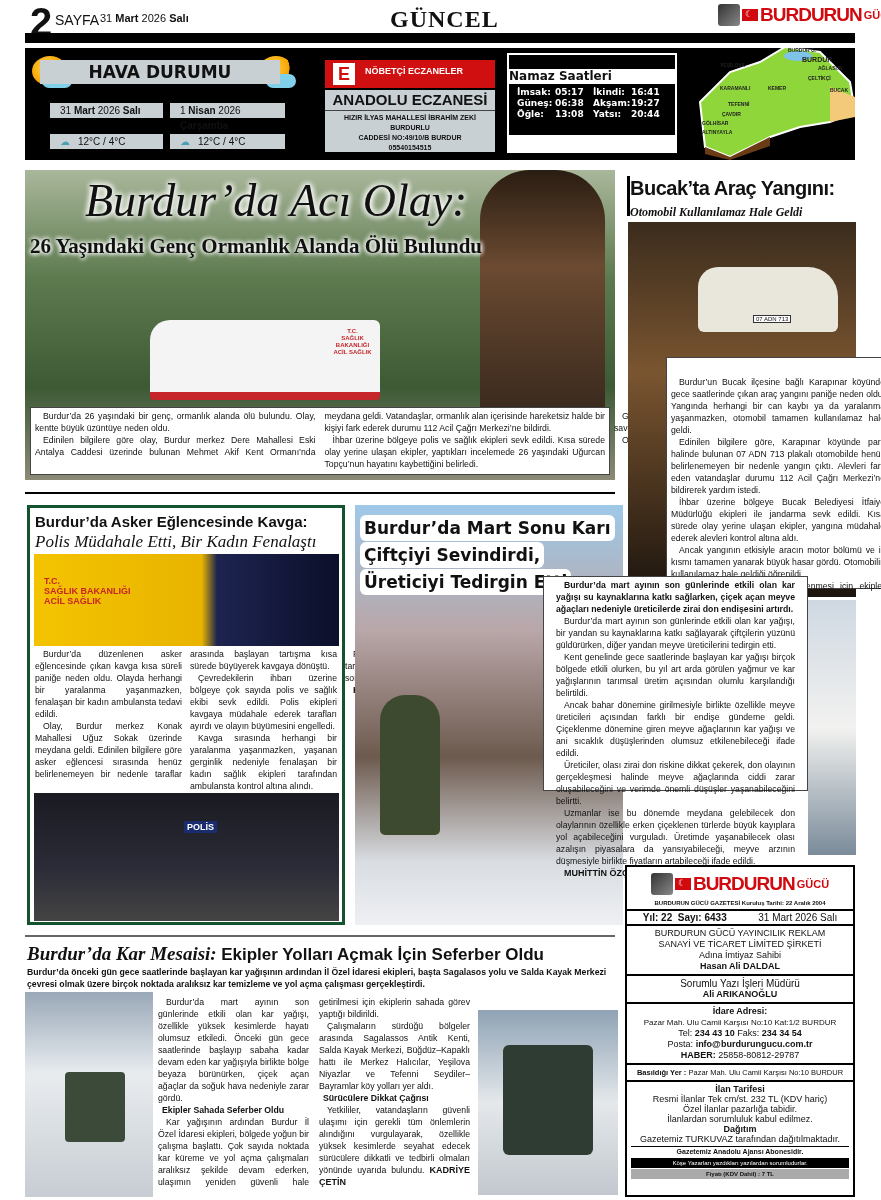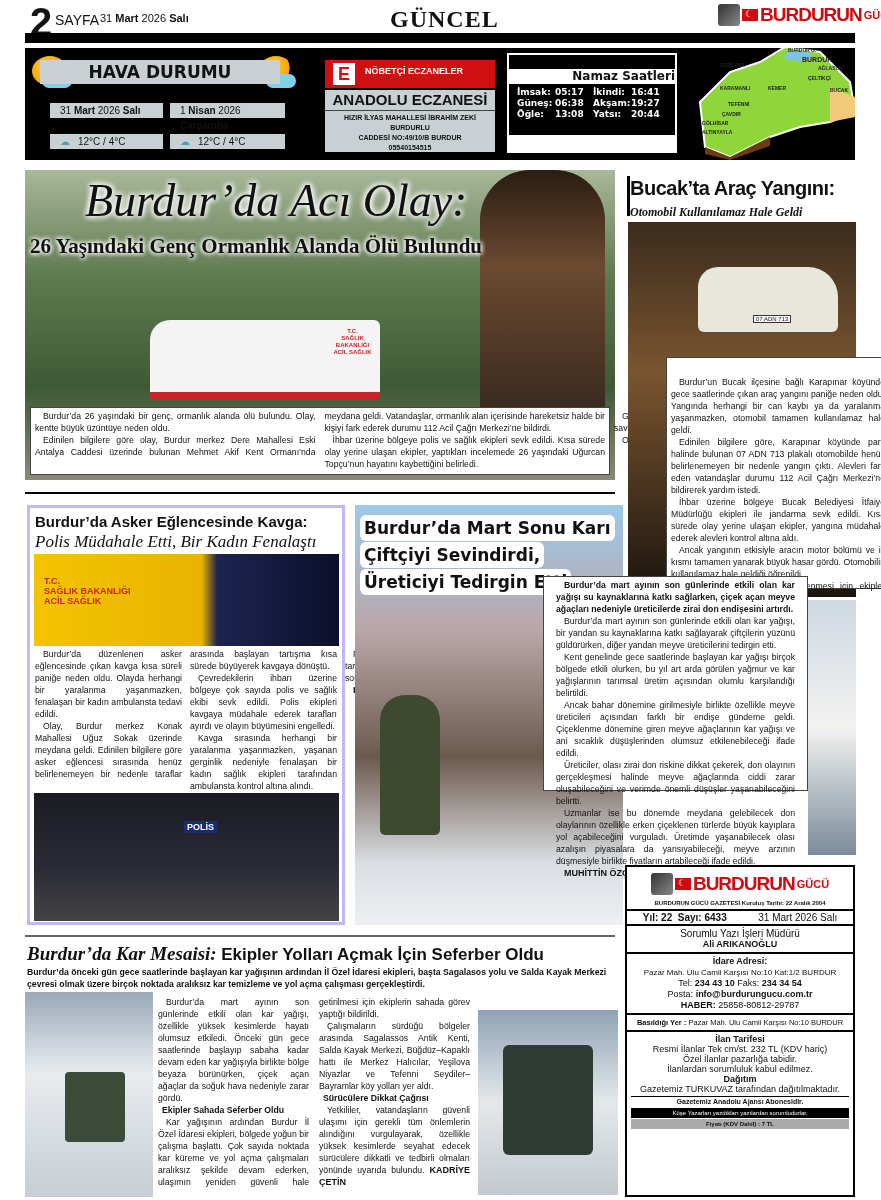"Namaz Saatleri" .namaz-title { text-align: right -> left }
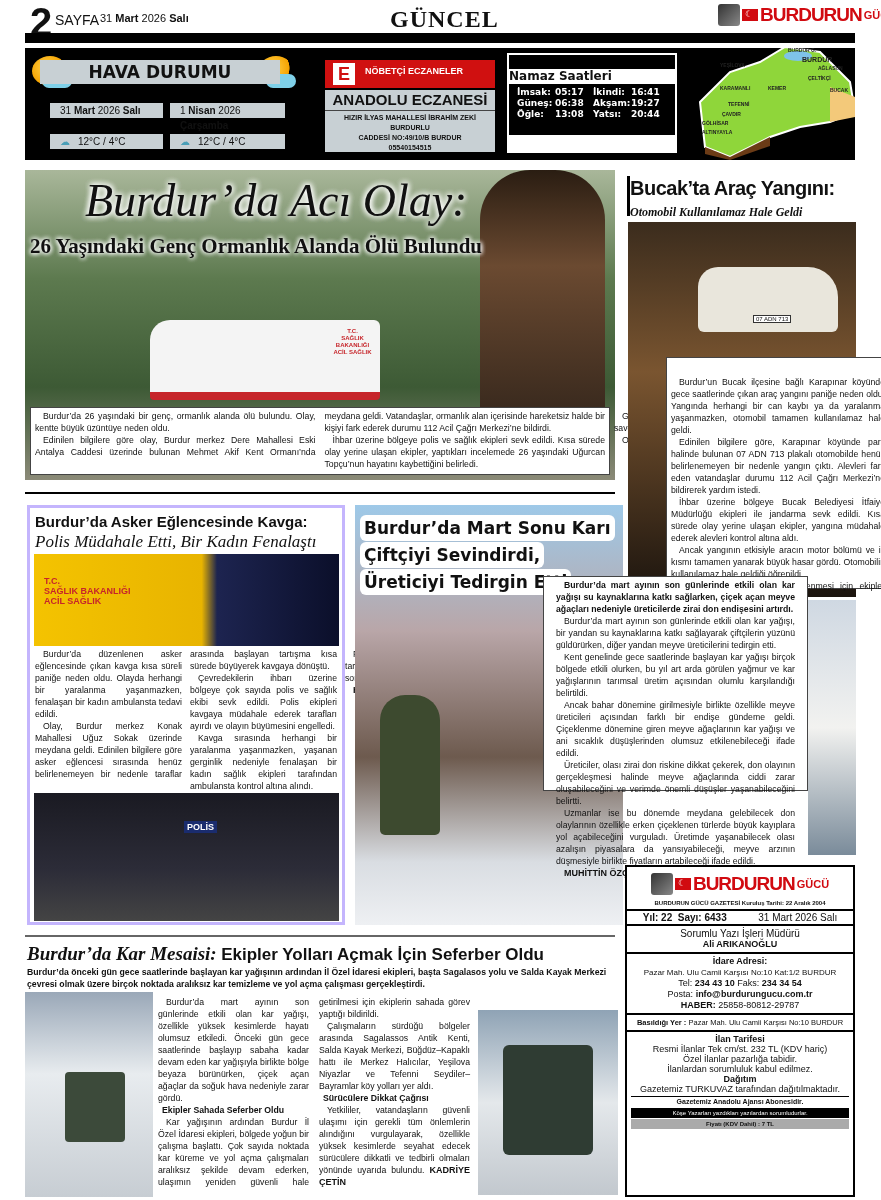"Burdur’da Asker Eğlencesinde Kavga:" .asker-box { border: 3px solid #c4b5fd -> 3px solid #14532d }
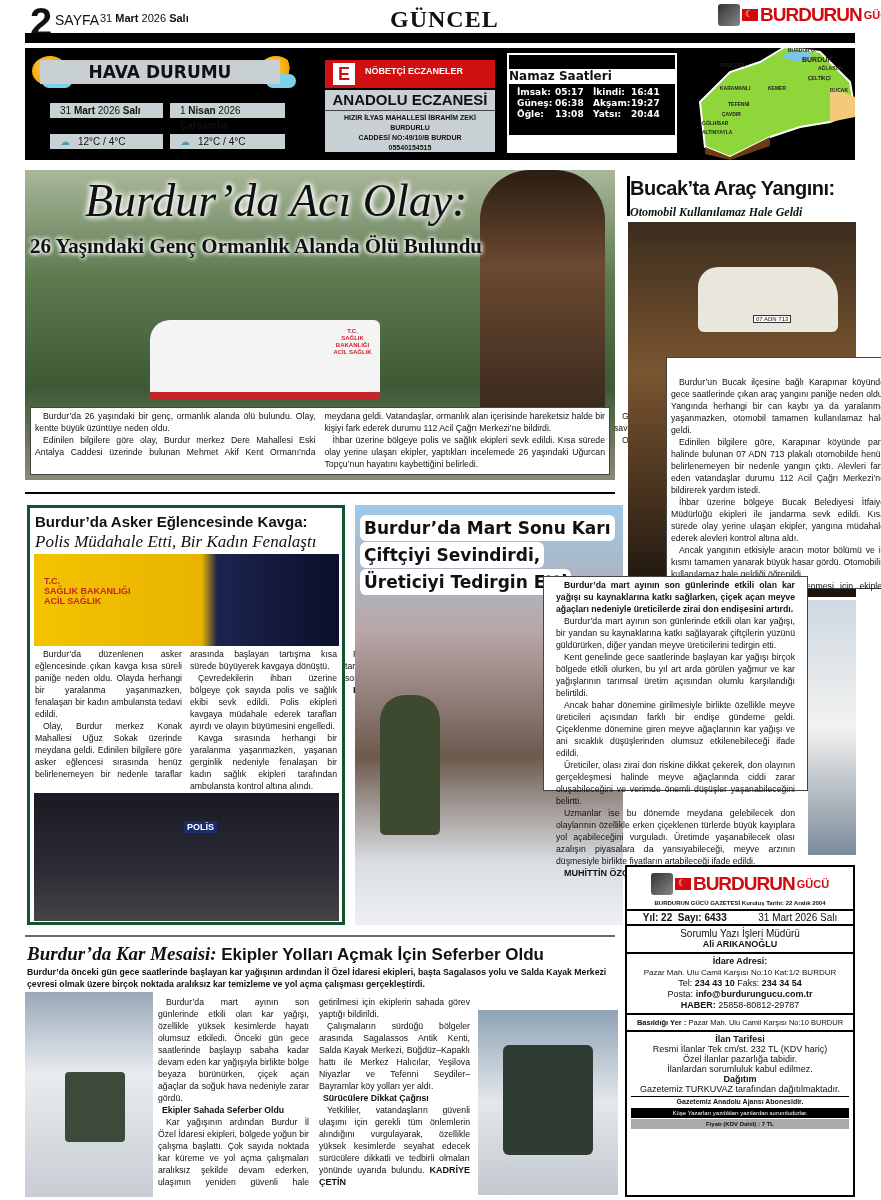"BURDURUN GÜCÜ YAYINCILIK REKLAM" div.row { html: none -> <div> <div>BURDURUN GÜCÜ YAYINCILIK REKLAM</div> <div>SANAYİ VE TİCARET LİMİTED ŞİRKETİ</div> <div>Adına İmtiyaz Sahibi</div> <div>Hasan Ali DALDAL</div> </div> }
